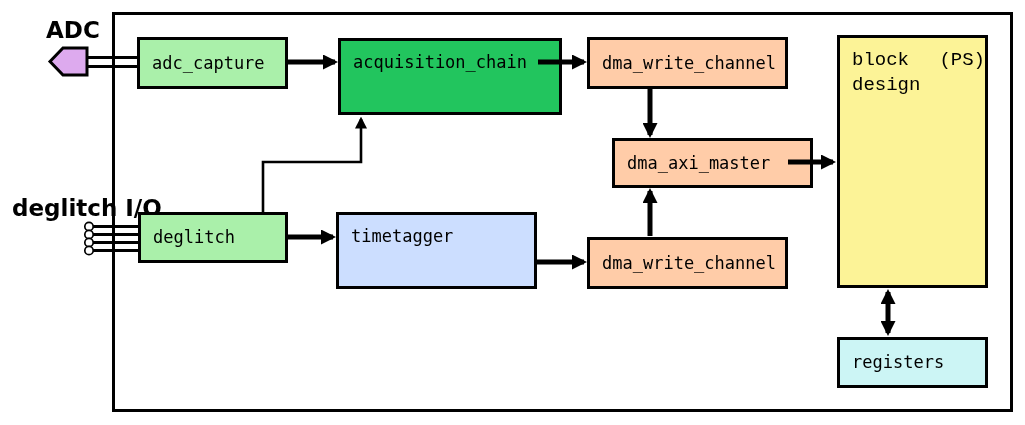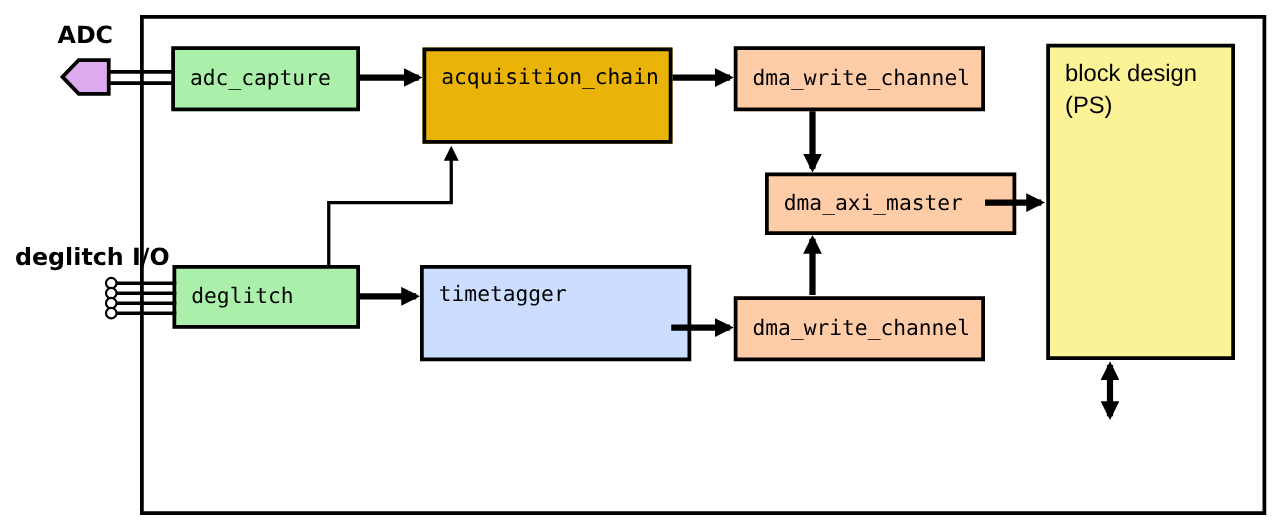"ADC" .port-label { font-size: 19px -> 23px }
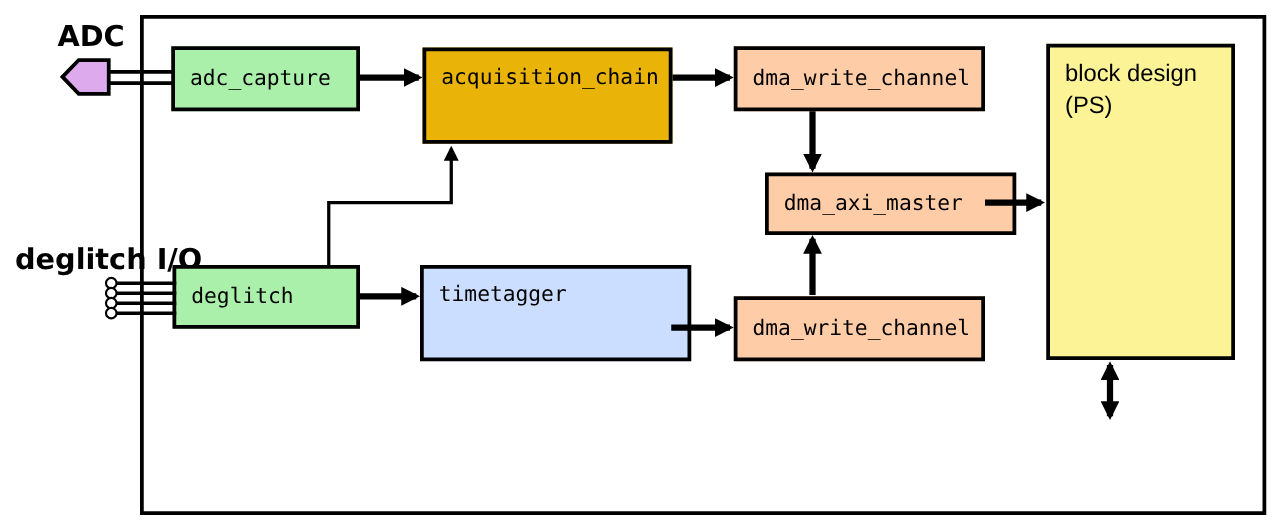"acquisition_chain" div.block { background-color: #eab308 -> #22c55e; width: 200px -> 224px }
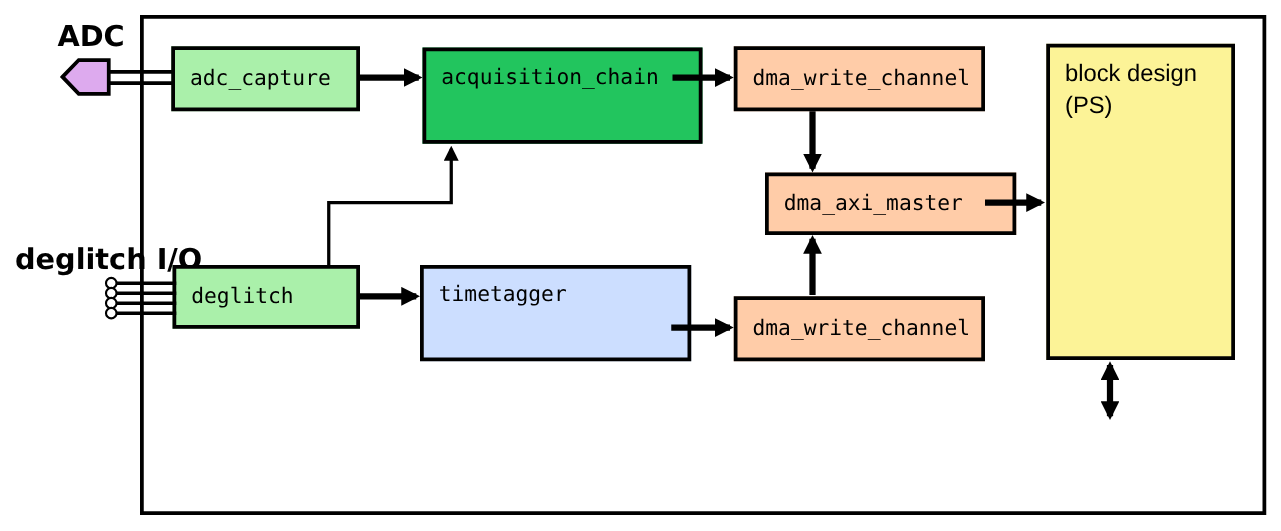"block design" .block.sans { flex-direction: column -> row; font-family: Liberation Sans, sans-serif -> Liberation Mono, monospace }
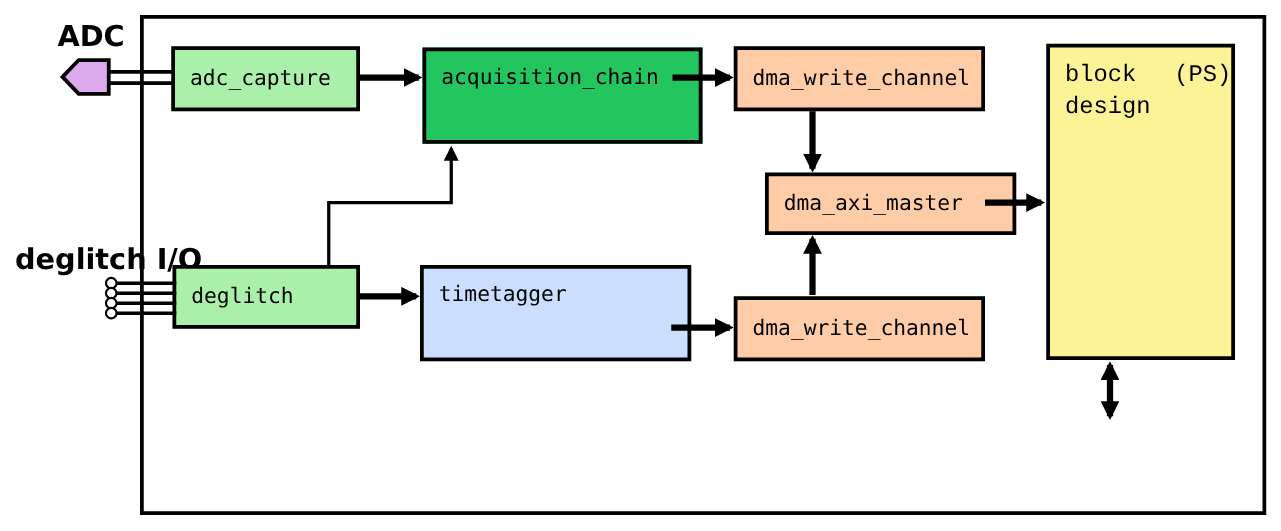"timetagger" div.block { width: 217px -> 201px }
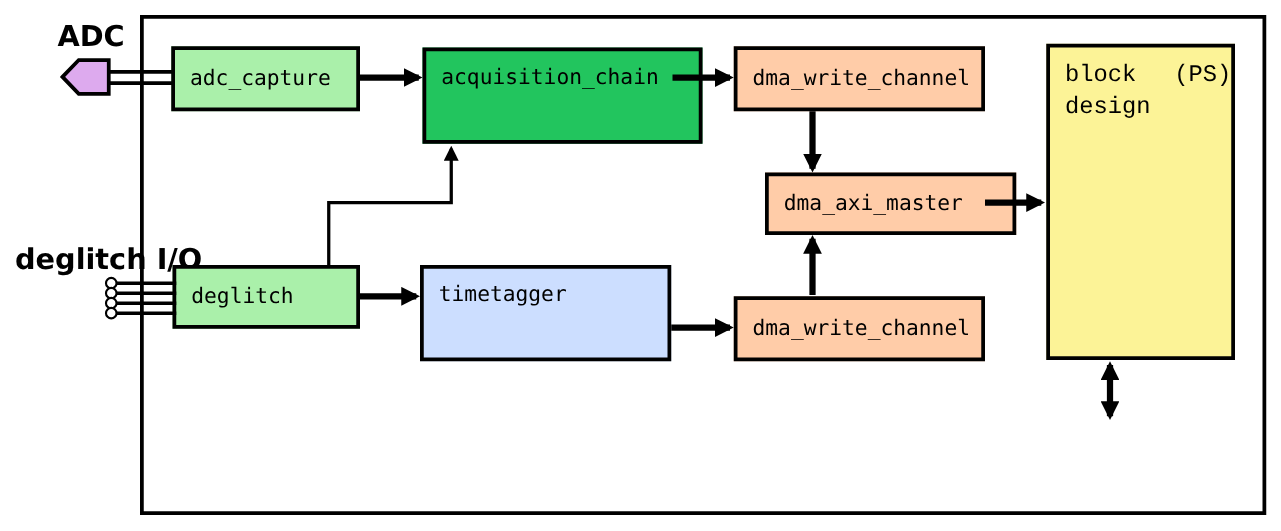"registers" div.block { html: none -> <div> <span>registers</span> </div> }
